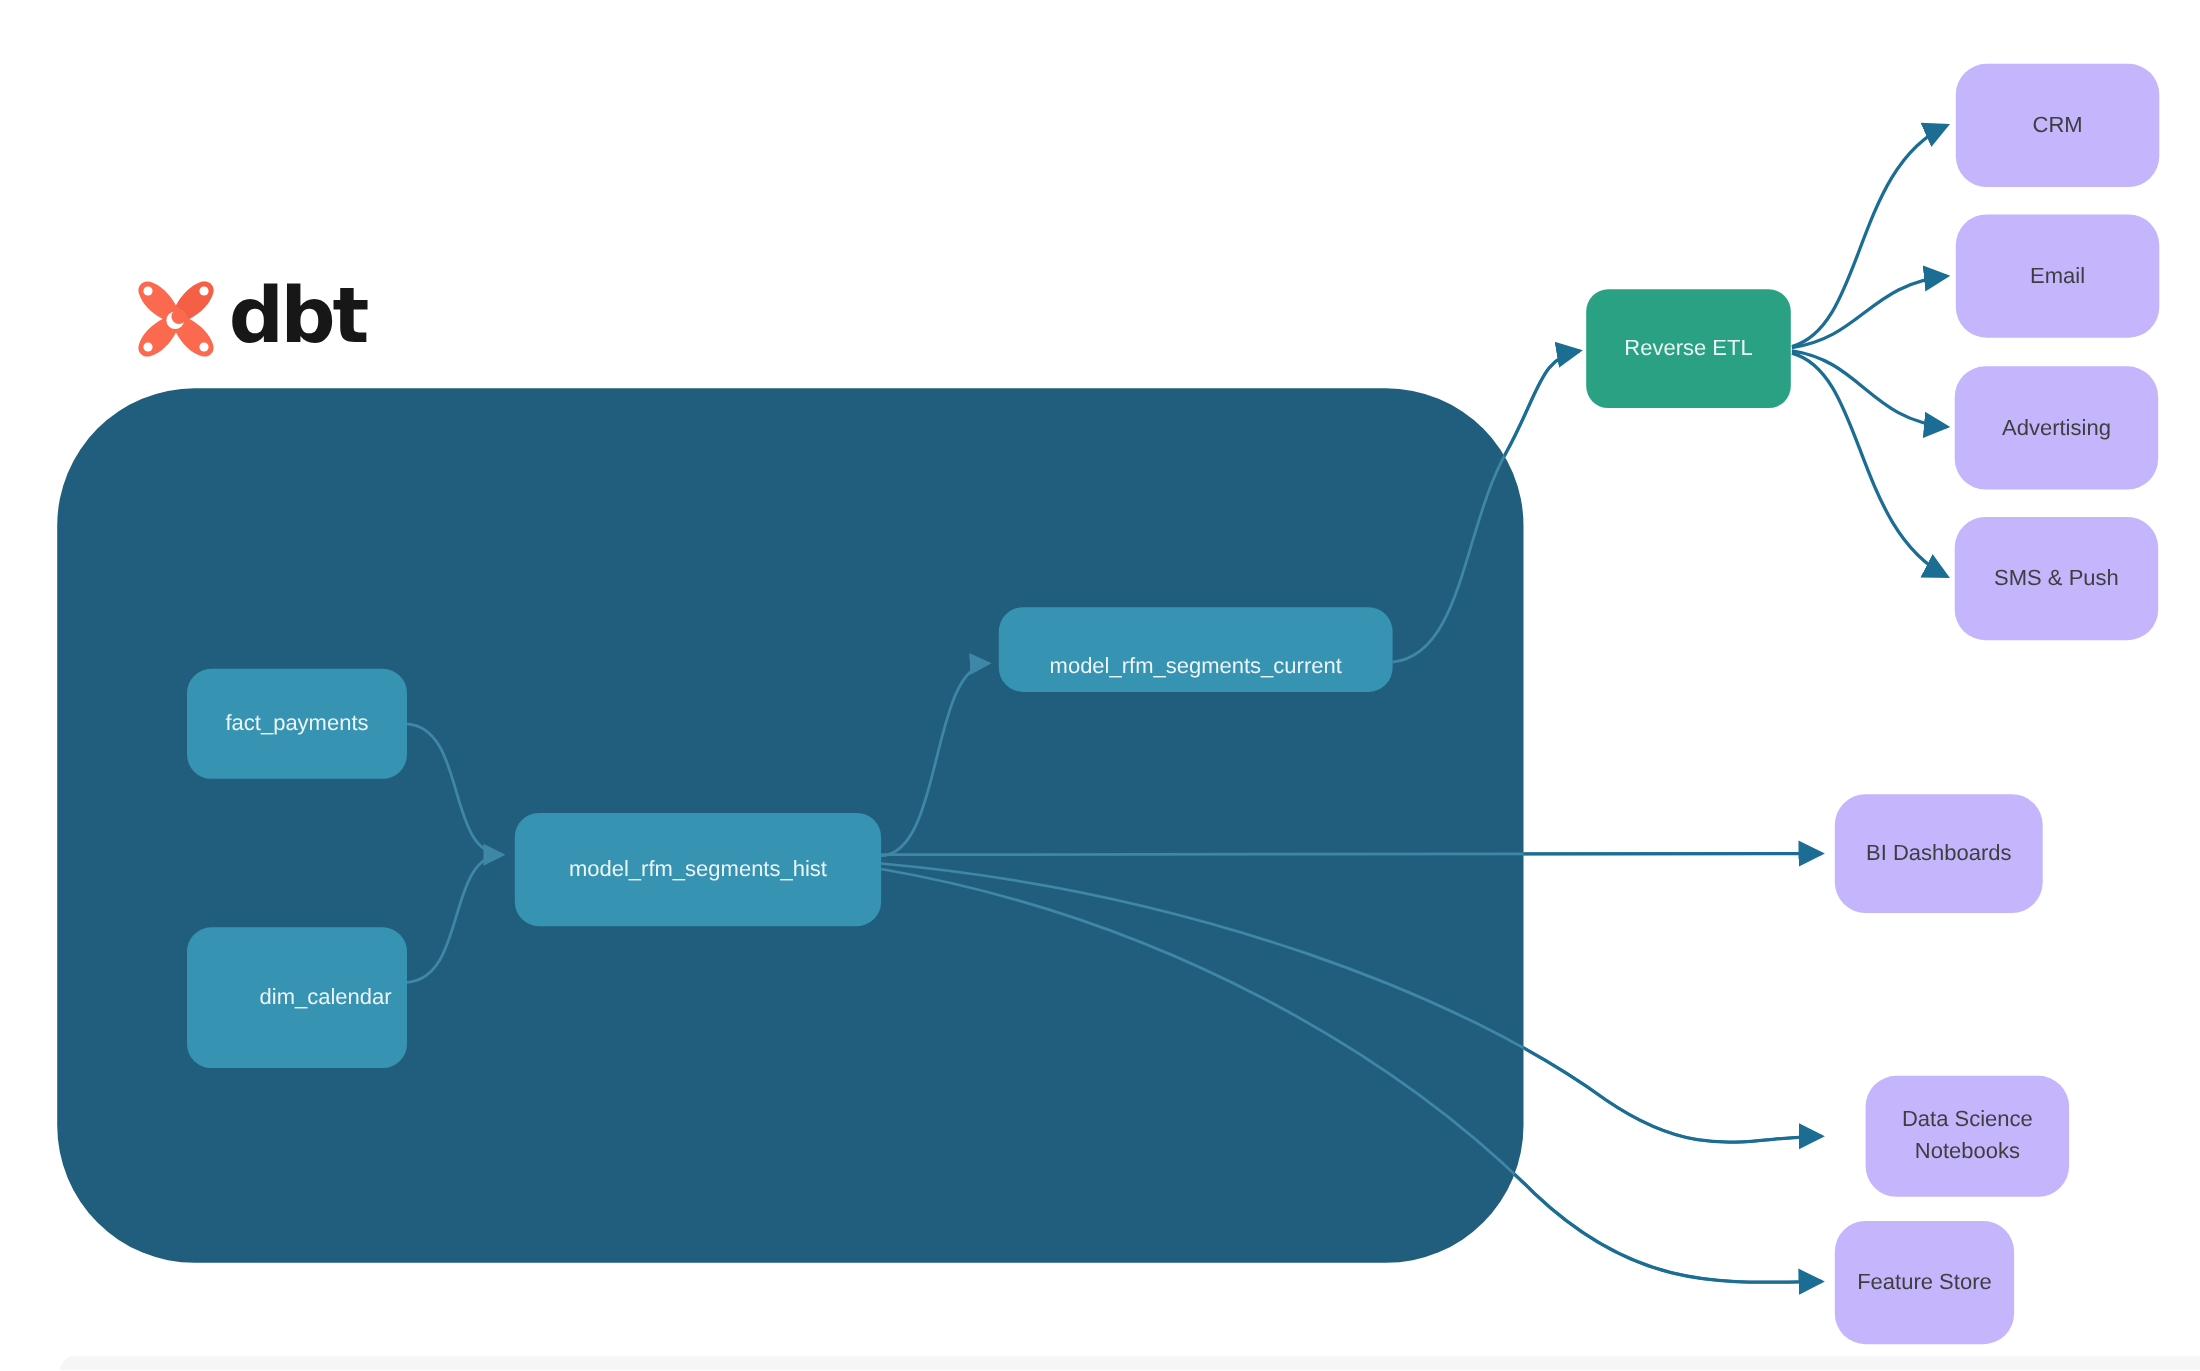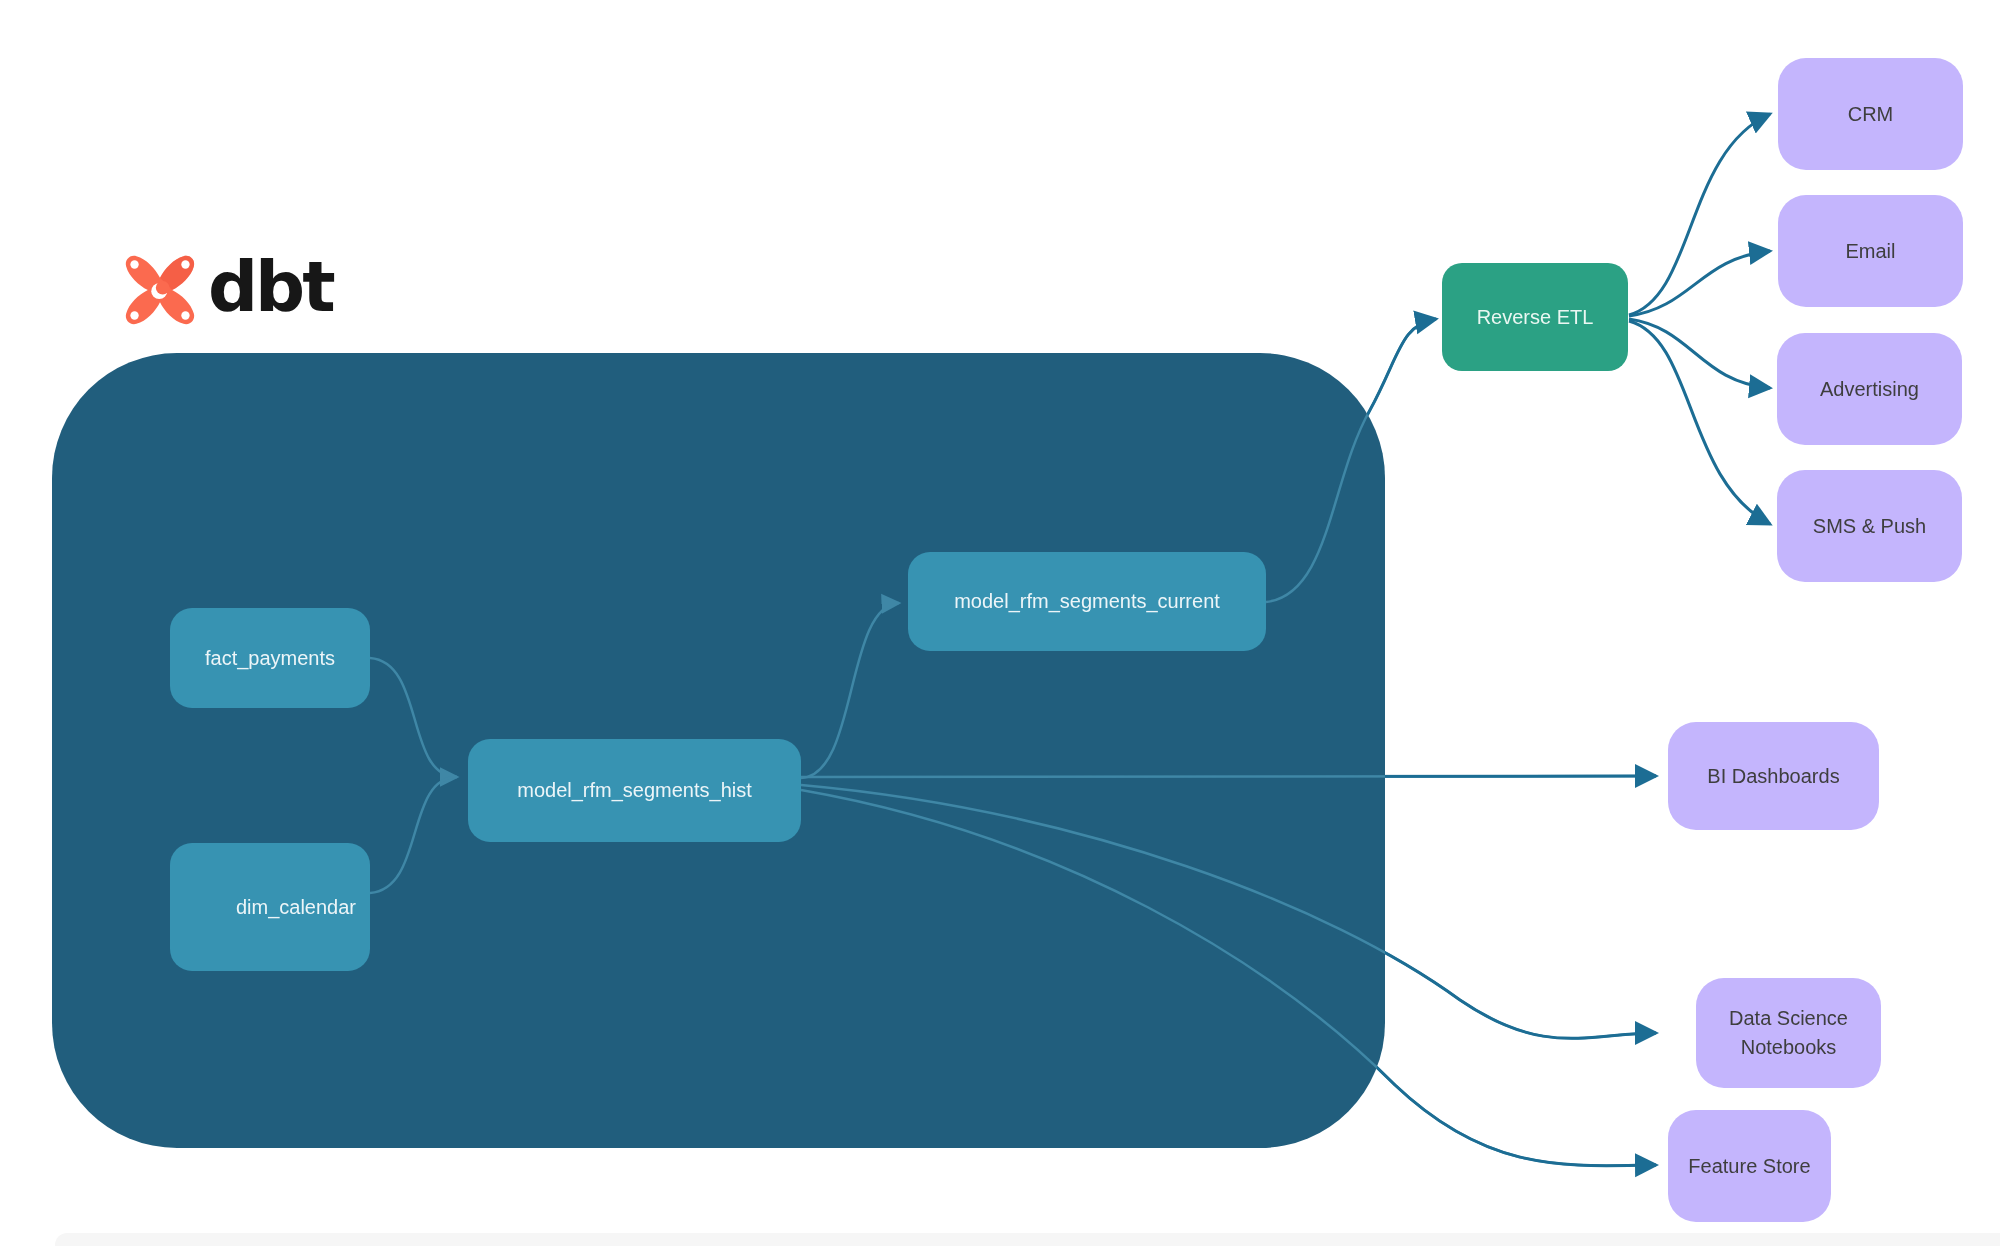"model_rfm_segments_current" .n-current { align-items: none -> flex-end; height: 99px -> 77px }
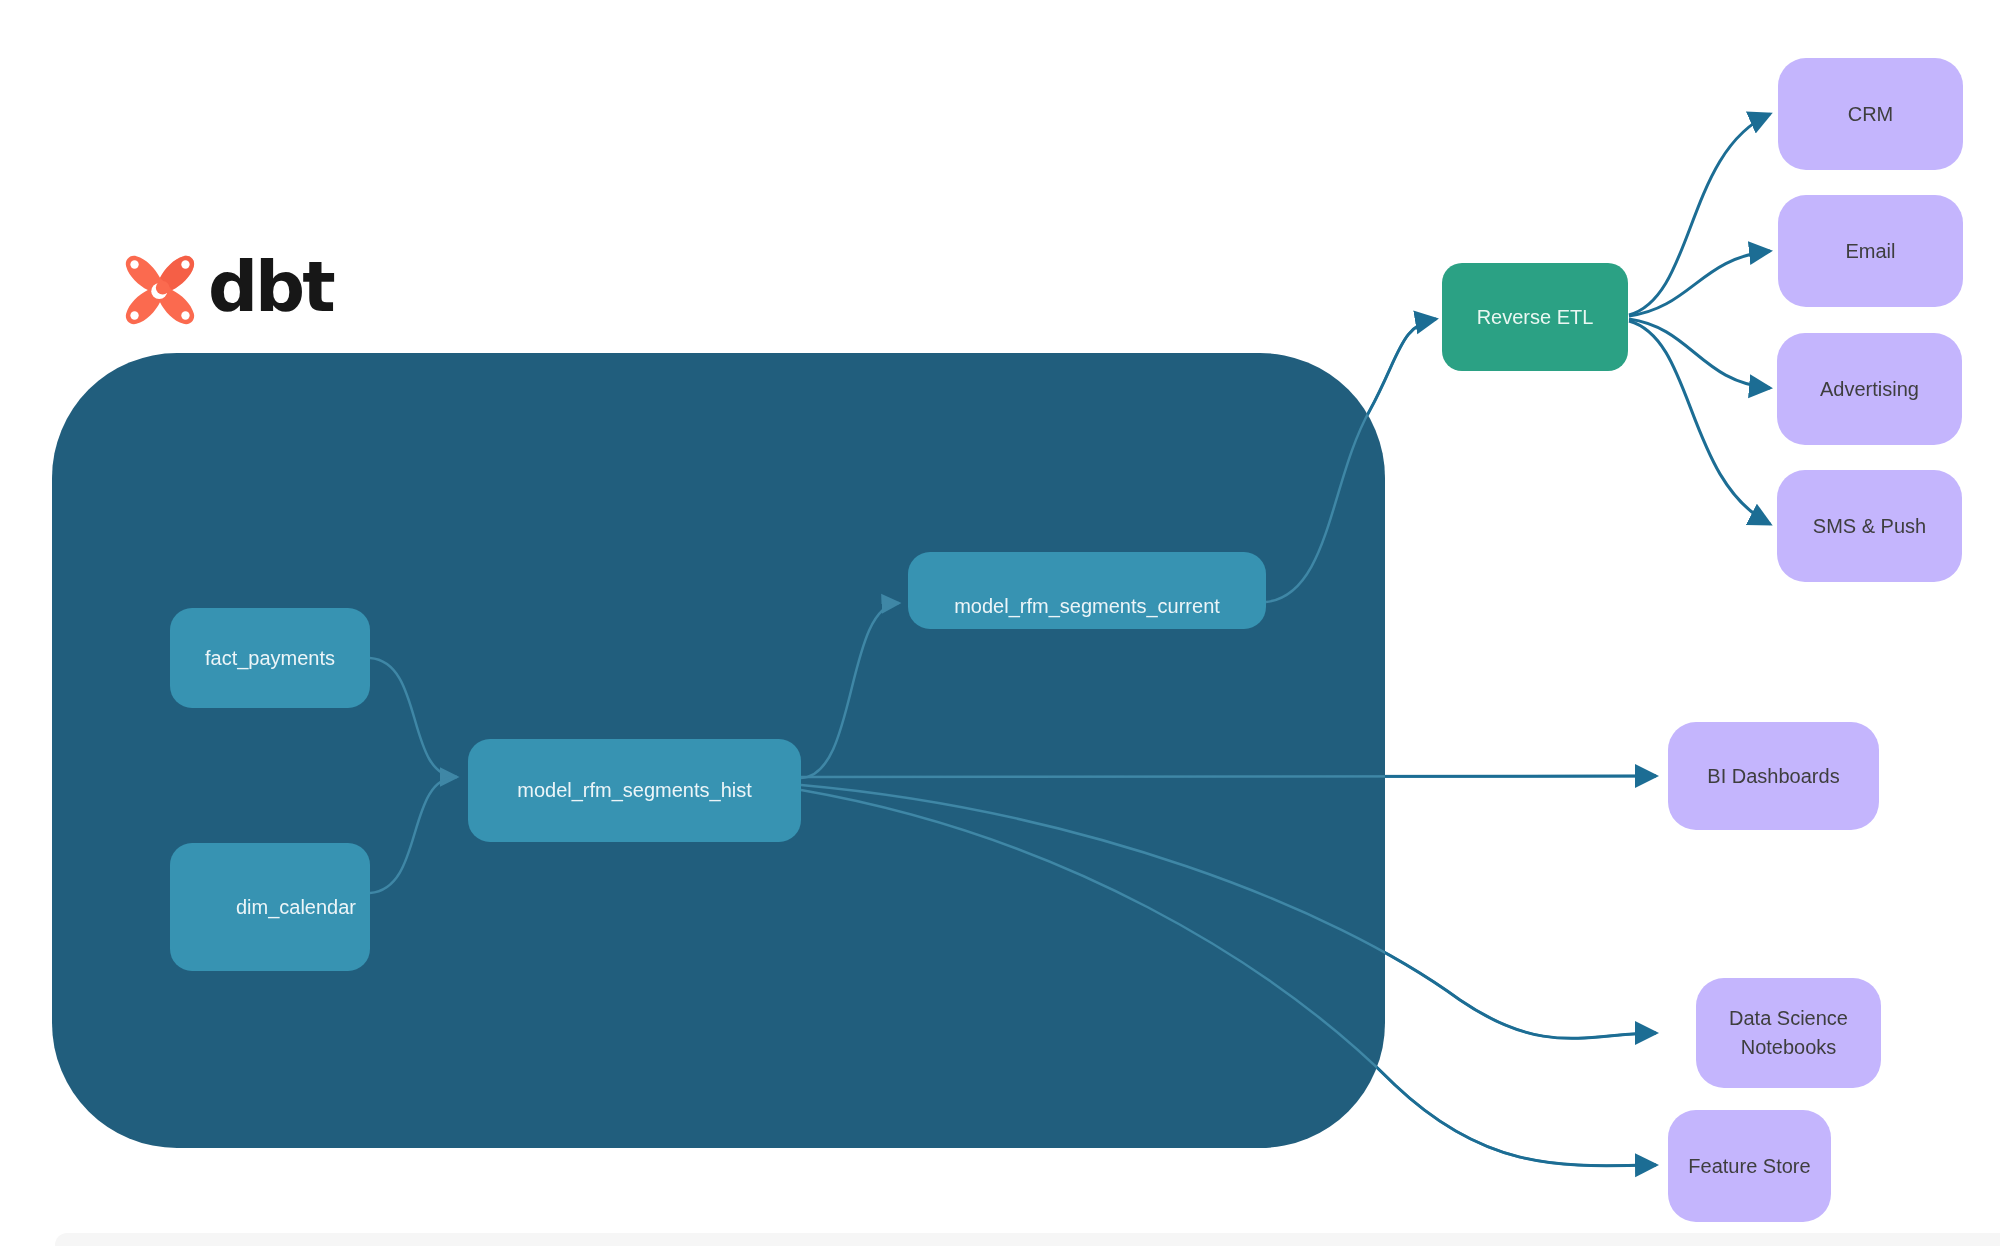"BI Dashboards" .n-bi { width: 211px -> 189px }
